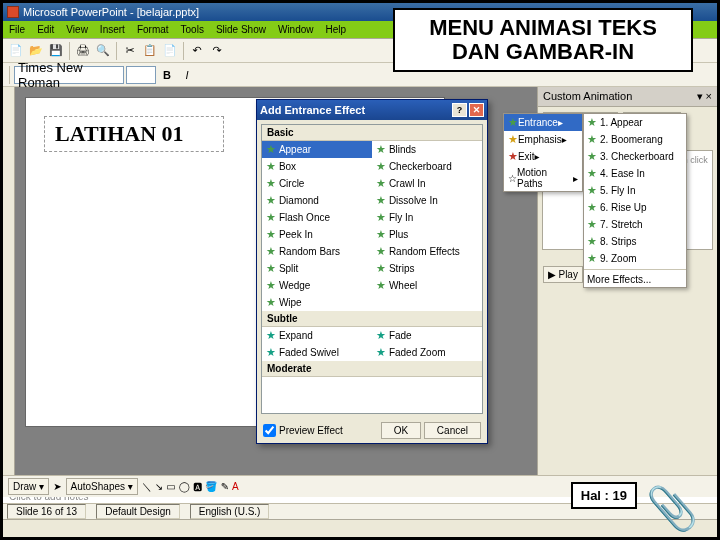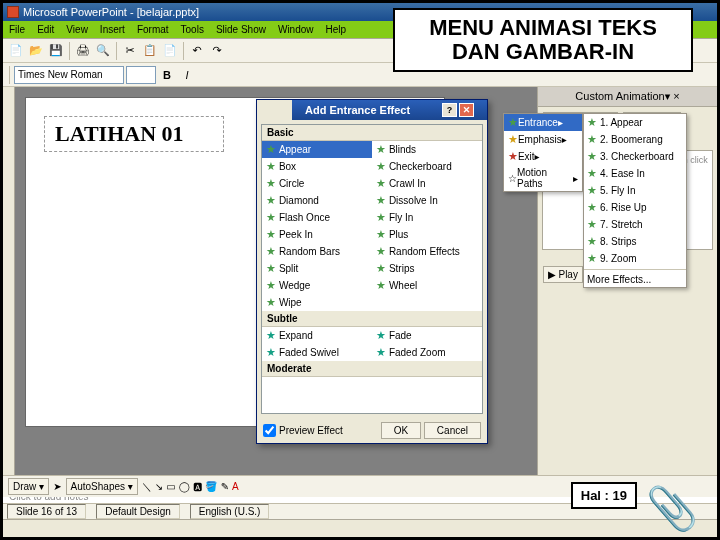"Times New Roman" .toolbar .fontbox { font-size: 10px -> 13px }
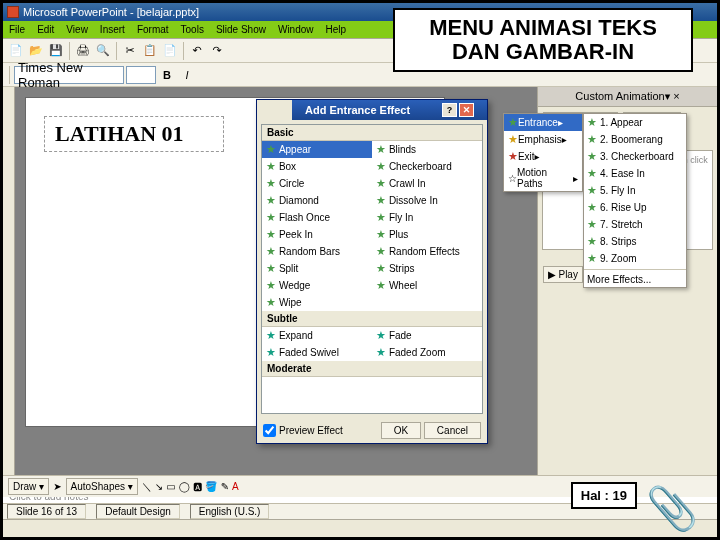"Custom Animation" .task-head { justify-content: center -> space-between }
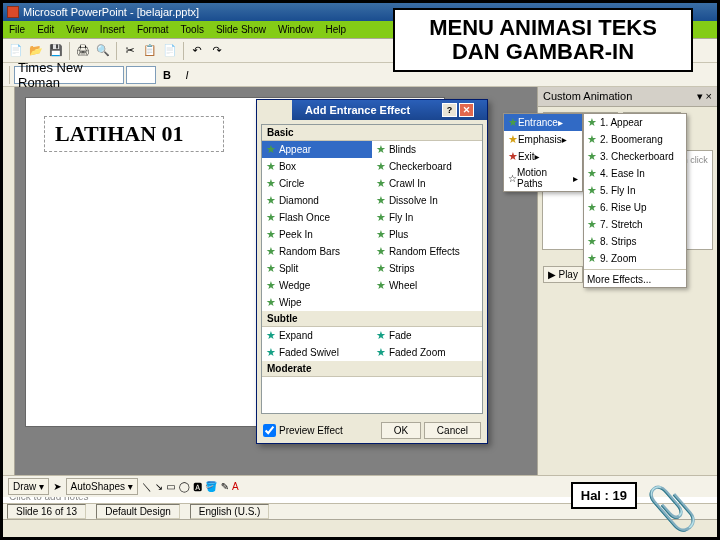"Add Entrance Effect" .dlg-title { margin-left: 35px -> none; padding: 3px 13px -> 3px 3px }
